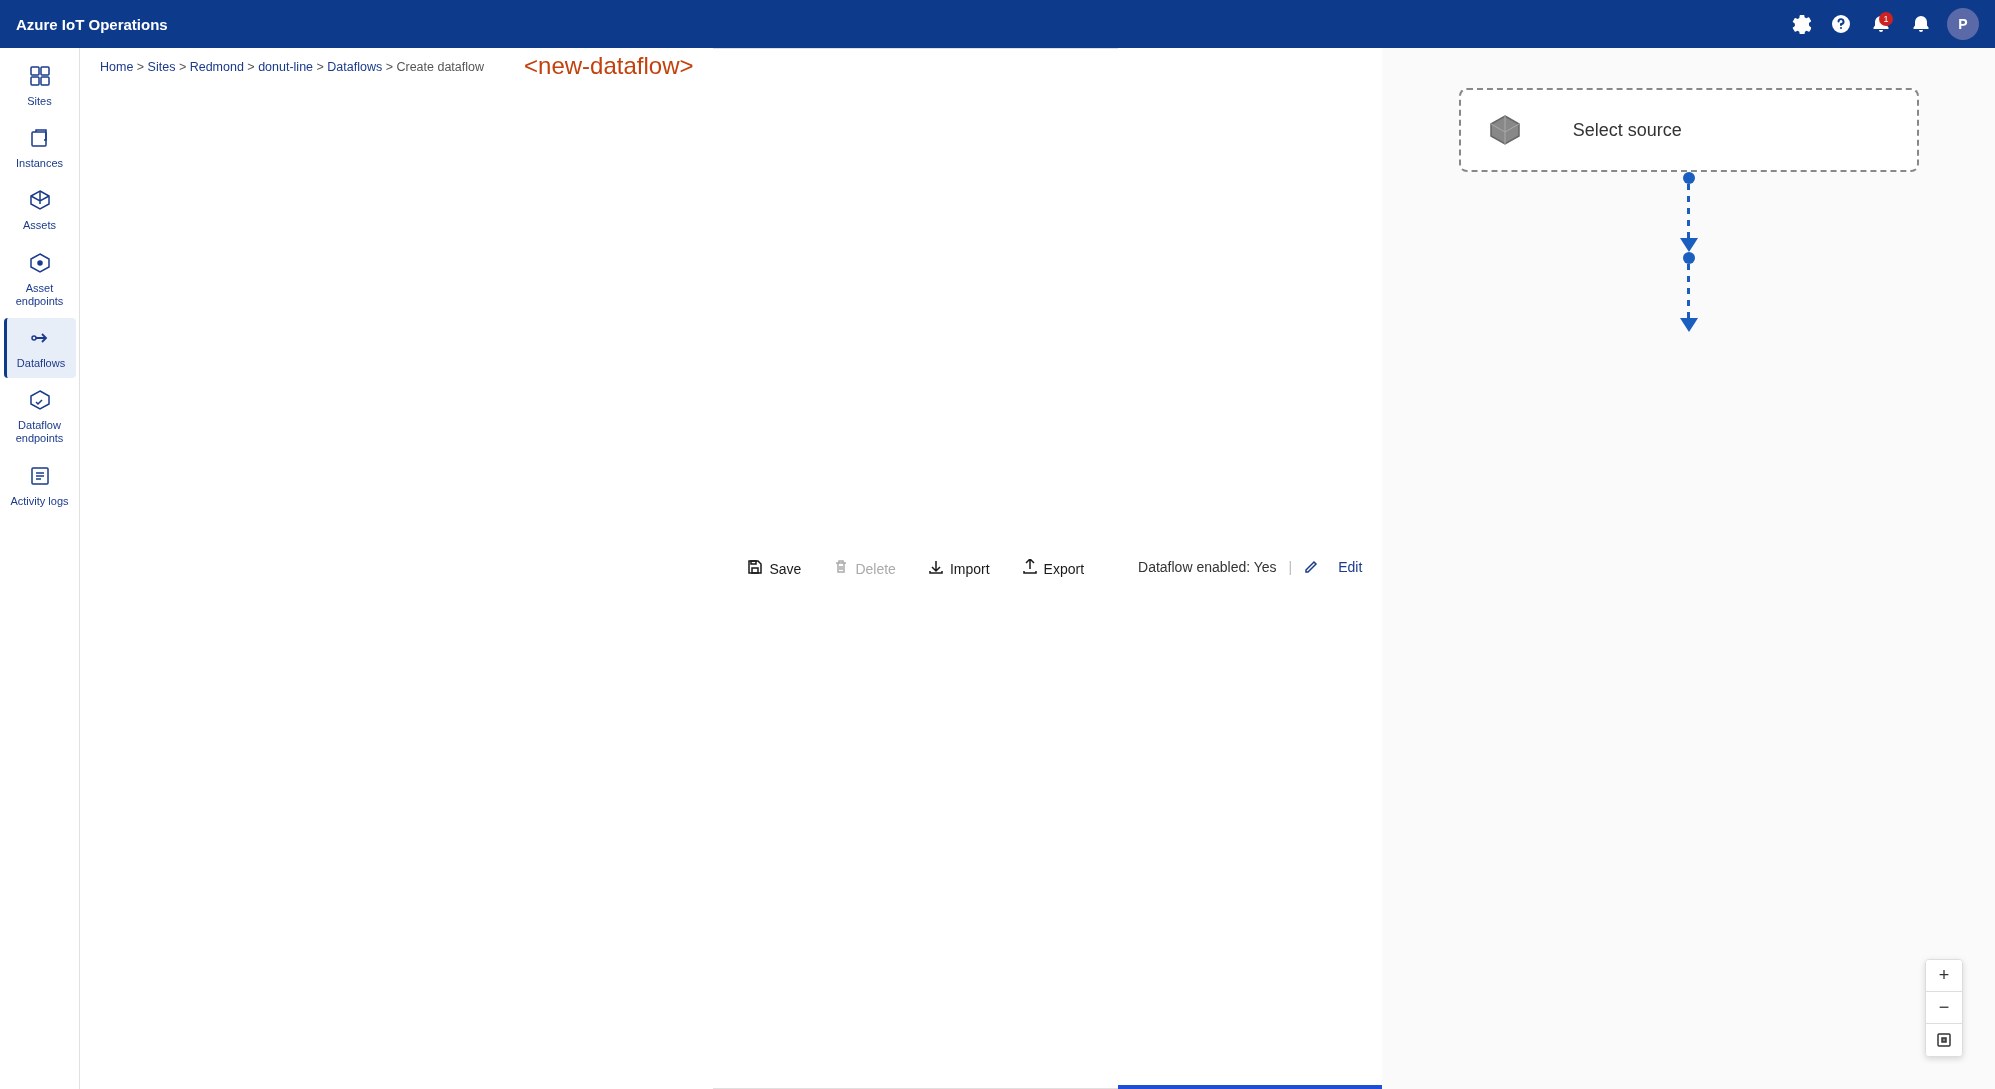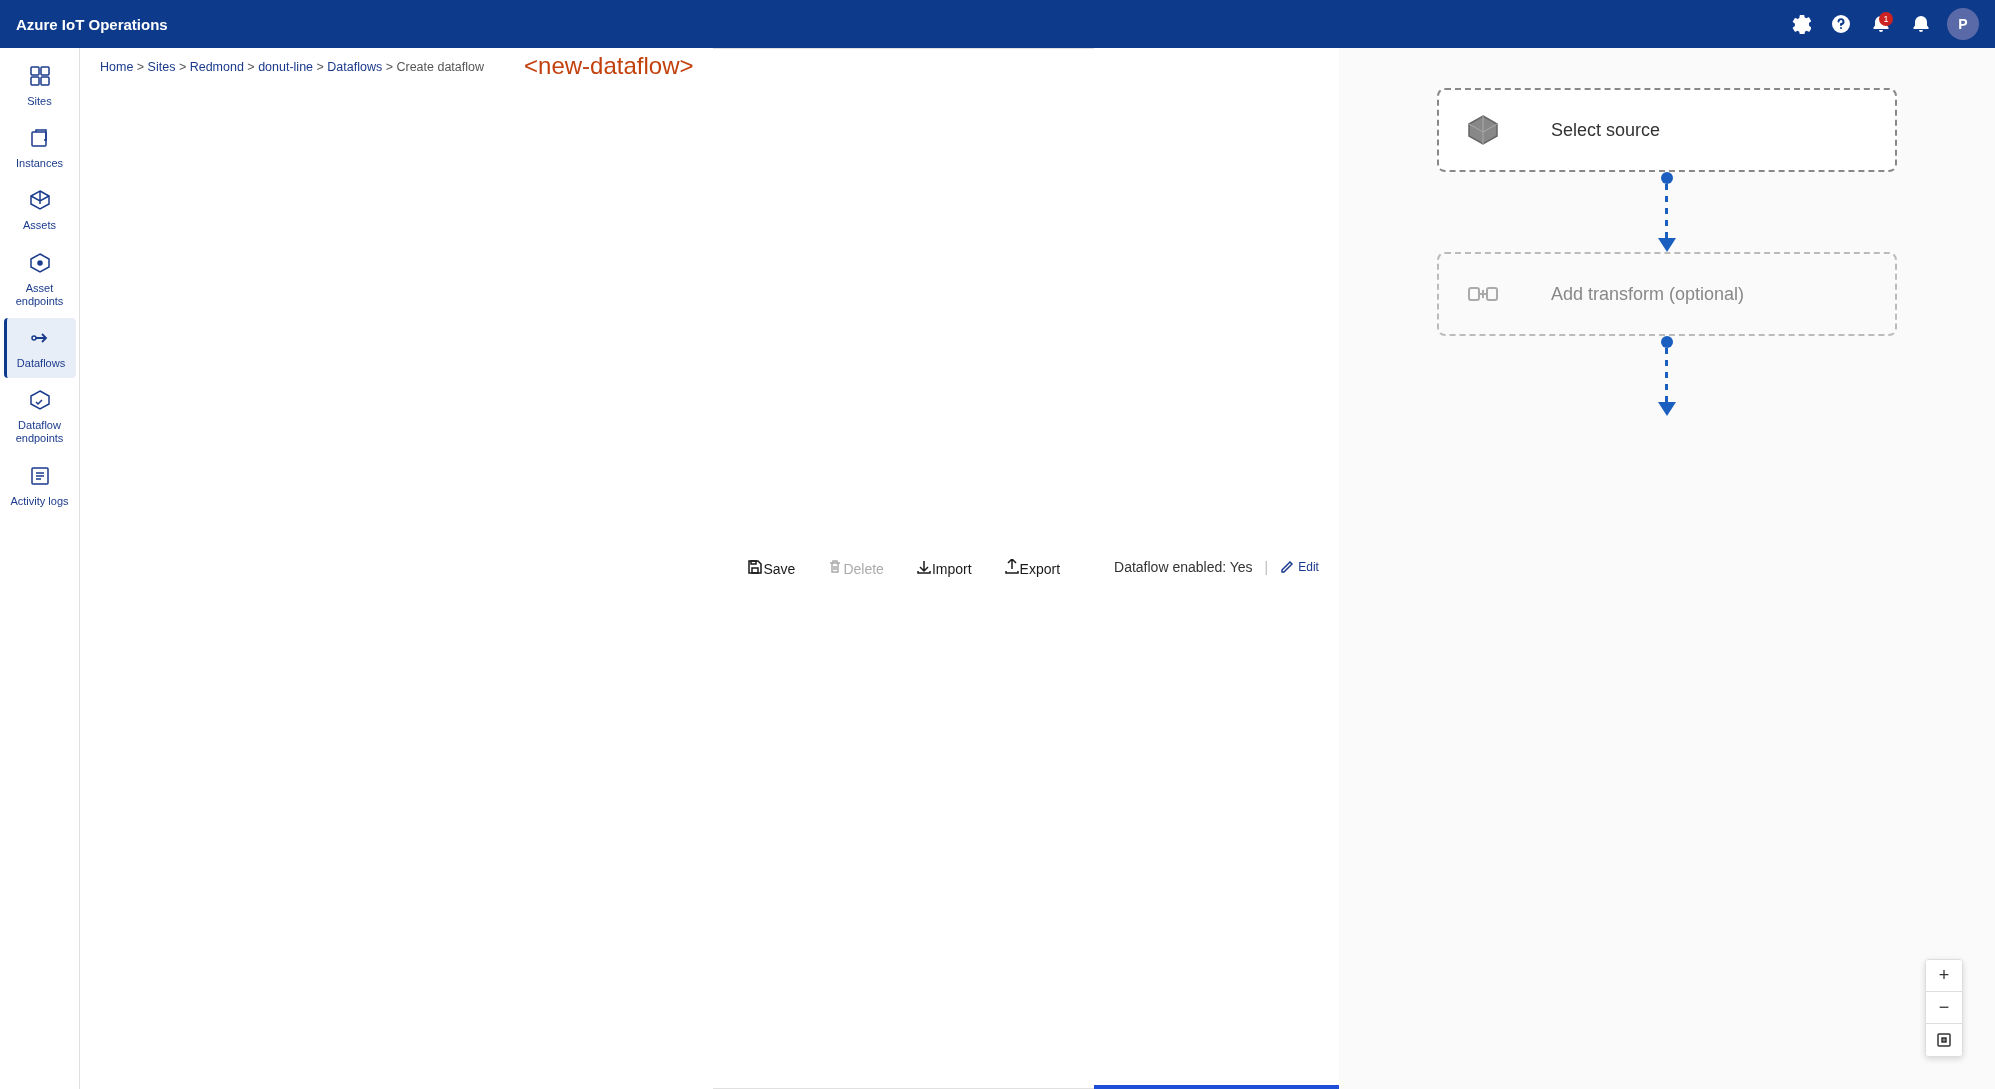"Add transform (optional)" div.flow-node { html: <div> <div> <svg> <rect></rect> <rect></rect> <line></line> <line></line> </svg> </div> <span>Add transform (optional)</span> </div> -> none }
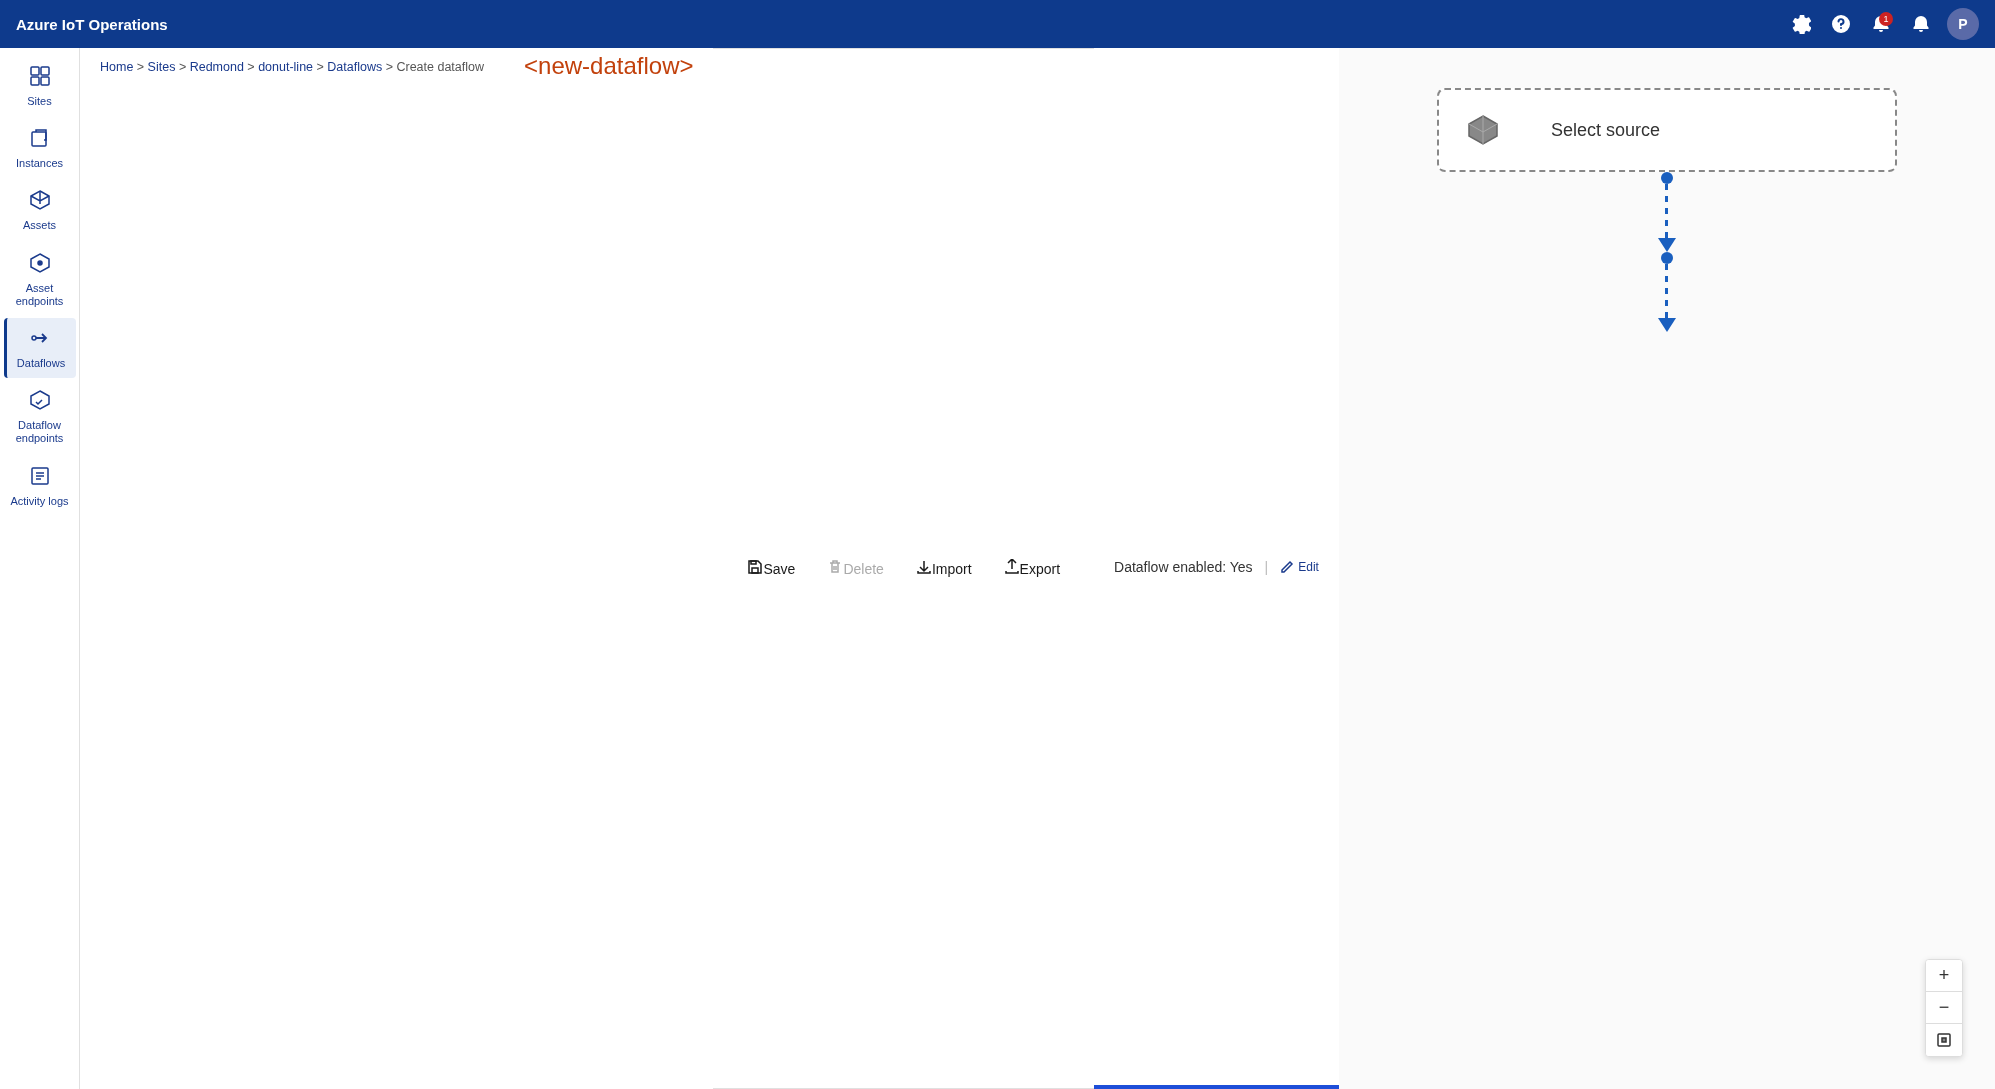"Save" .toolbar-btn { gap: none -> 6px }
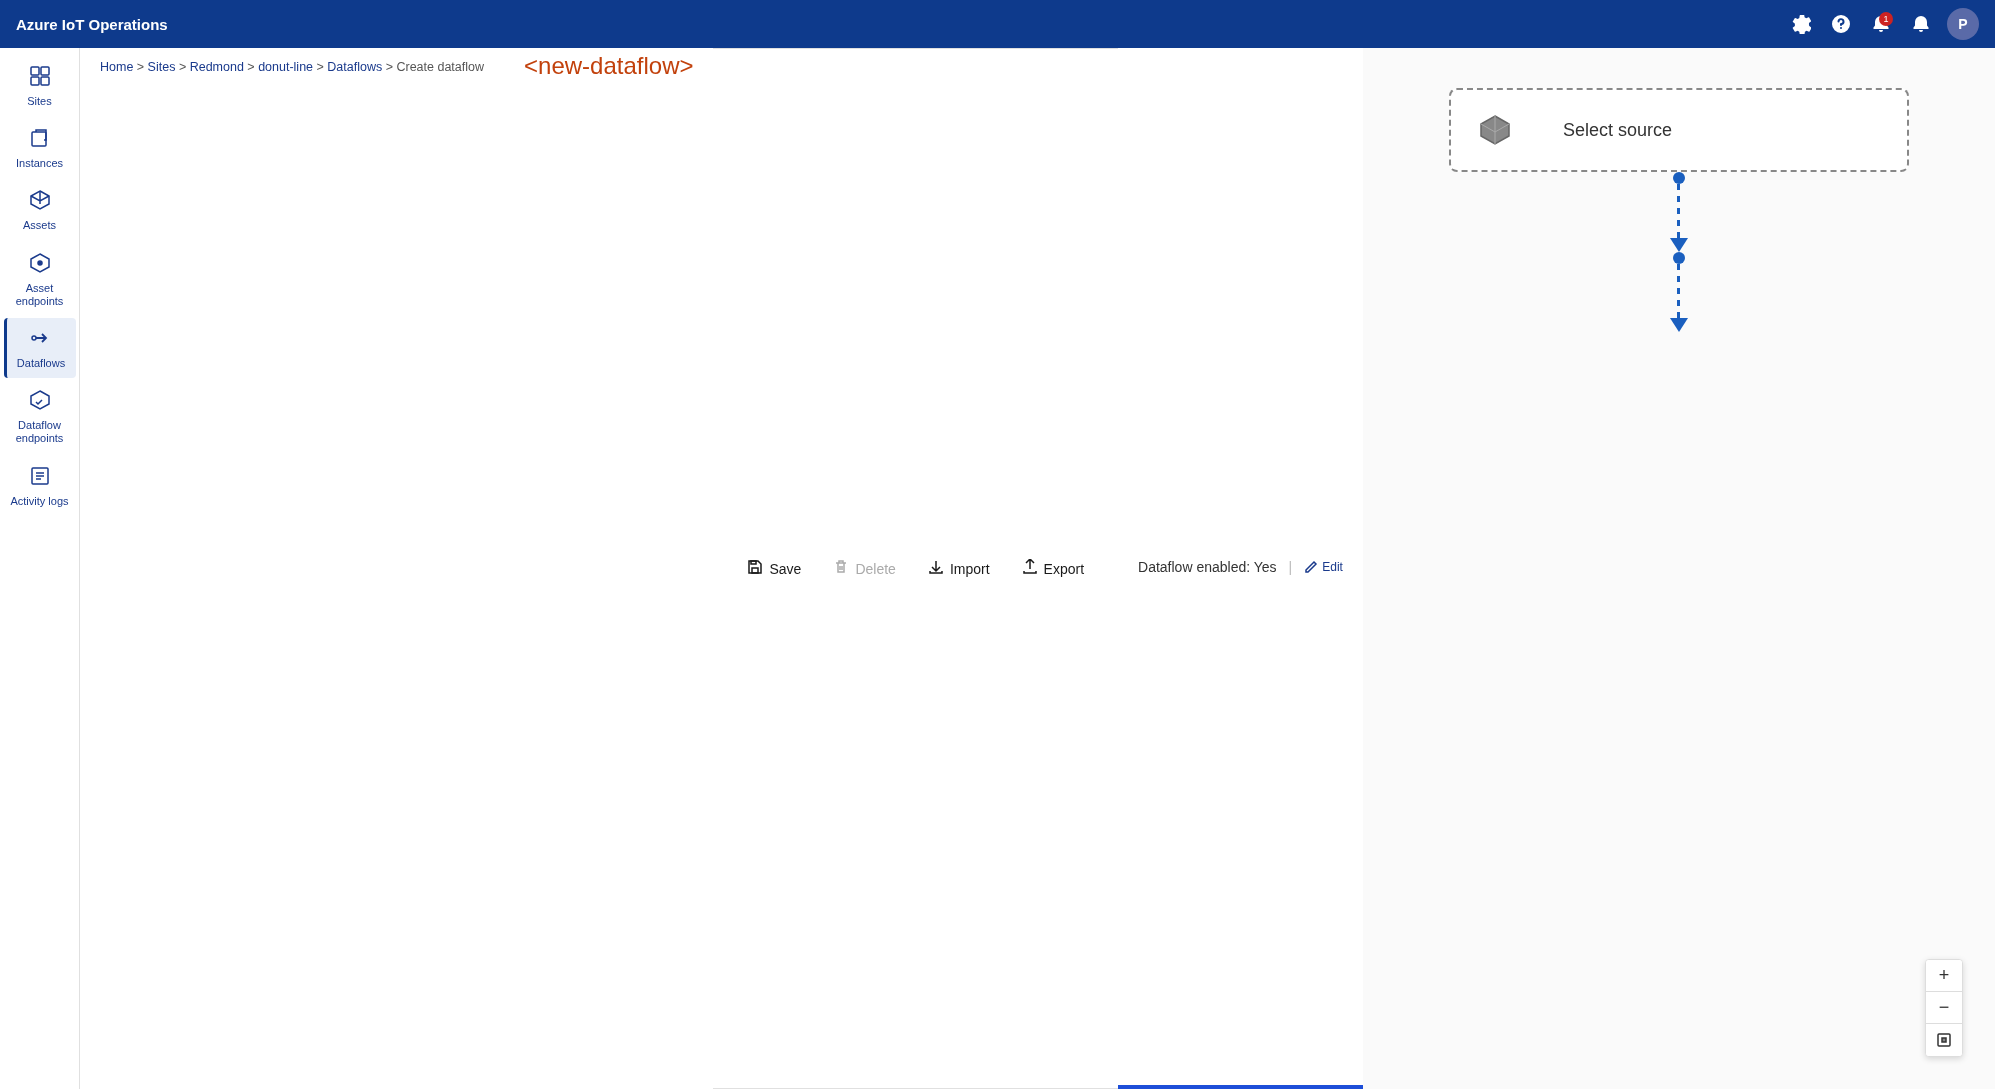"Edit" .edit-btn { font-size: 12px -> 14px; gap: 4px -> 20px }
